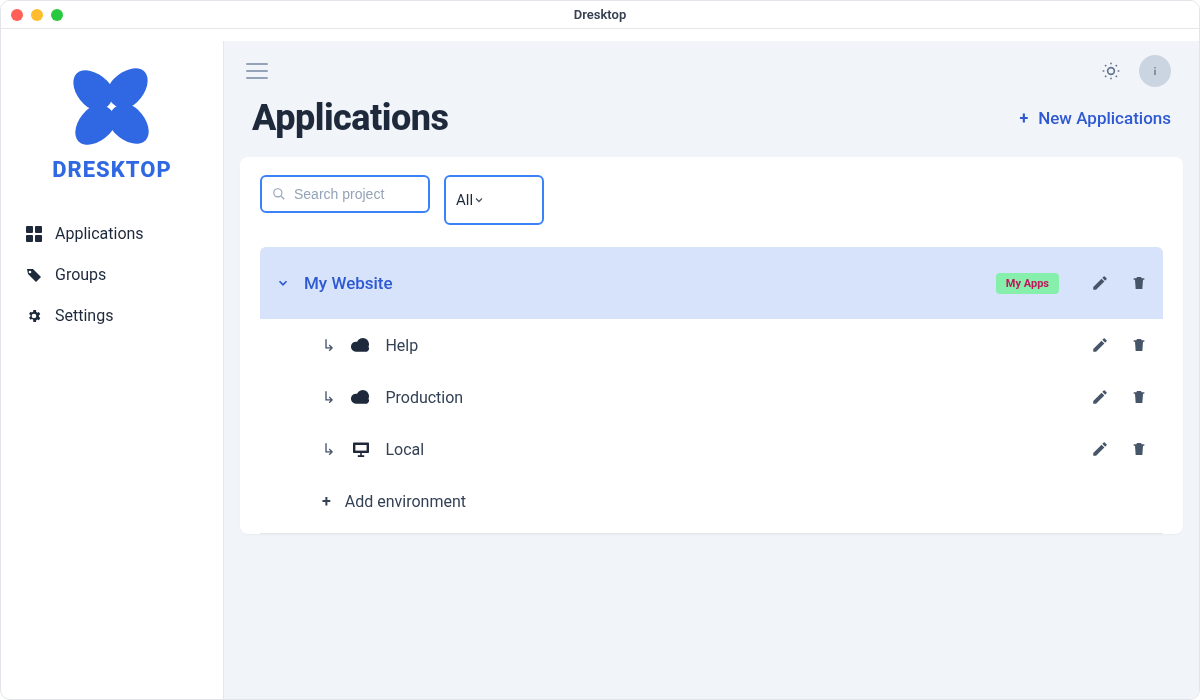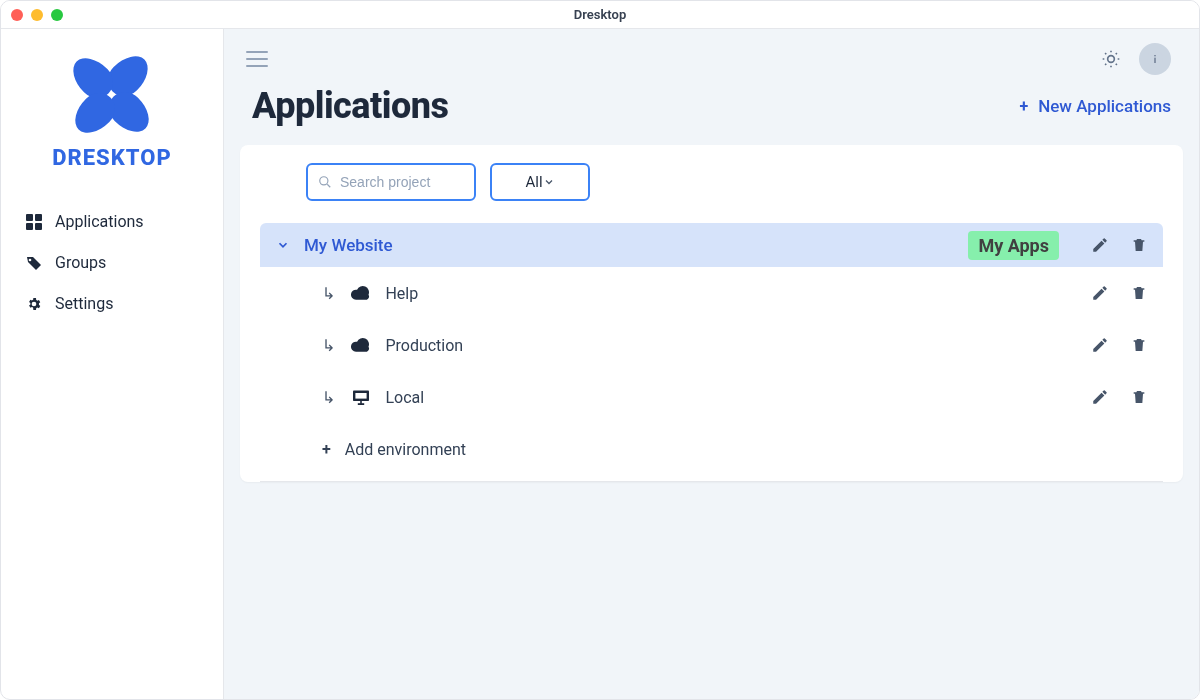"Dresktop" .window { gap: none -> 12px }
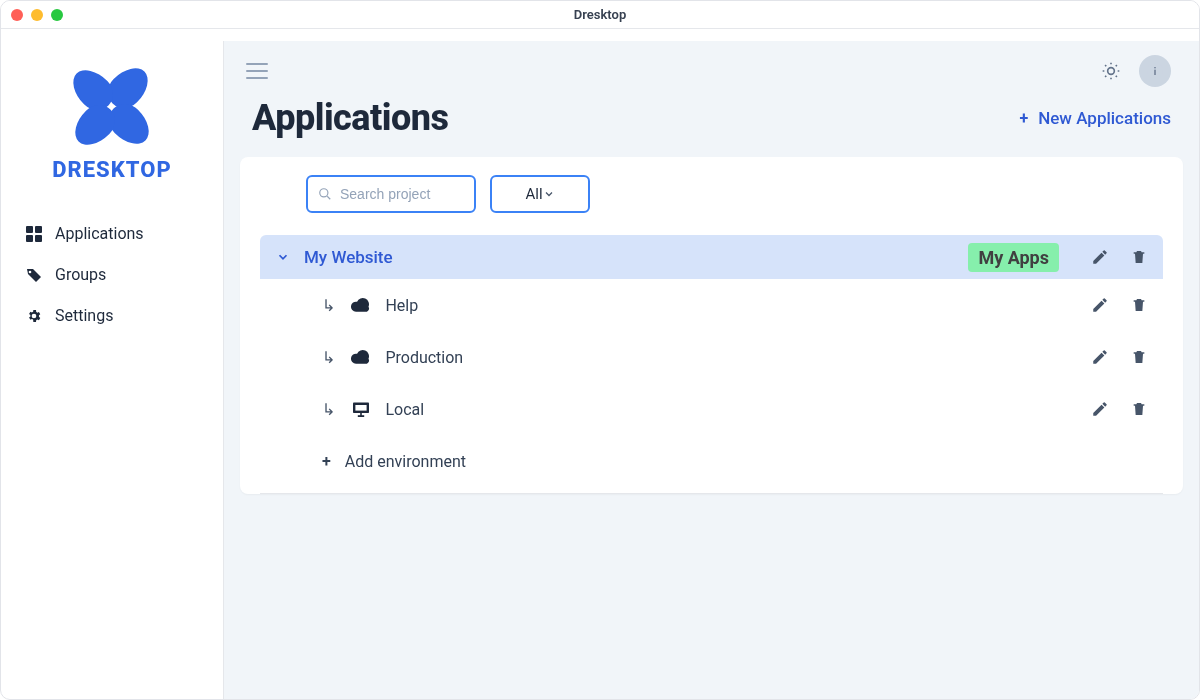"Search project" .filters { margin-left: 46px -> none }
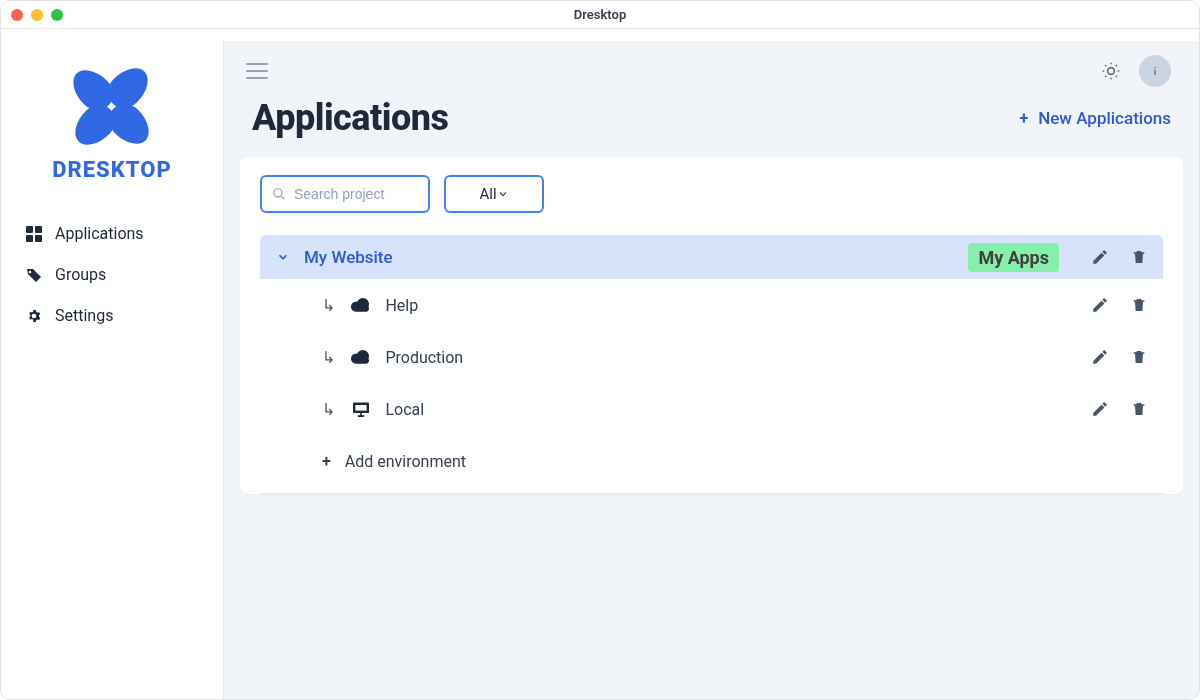"All" .select { height: 38px -> 50px; justify-content: center -> flex-start }
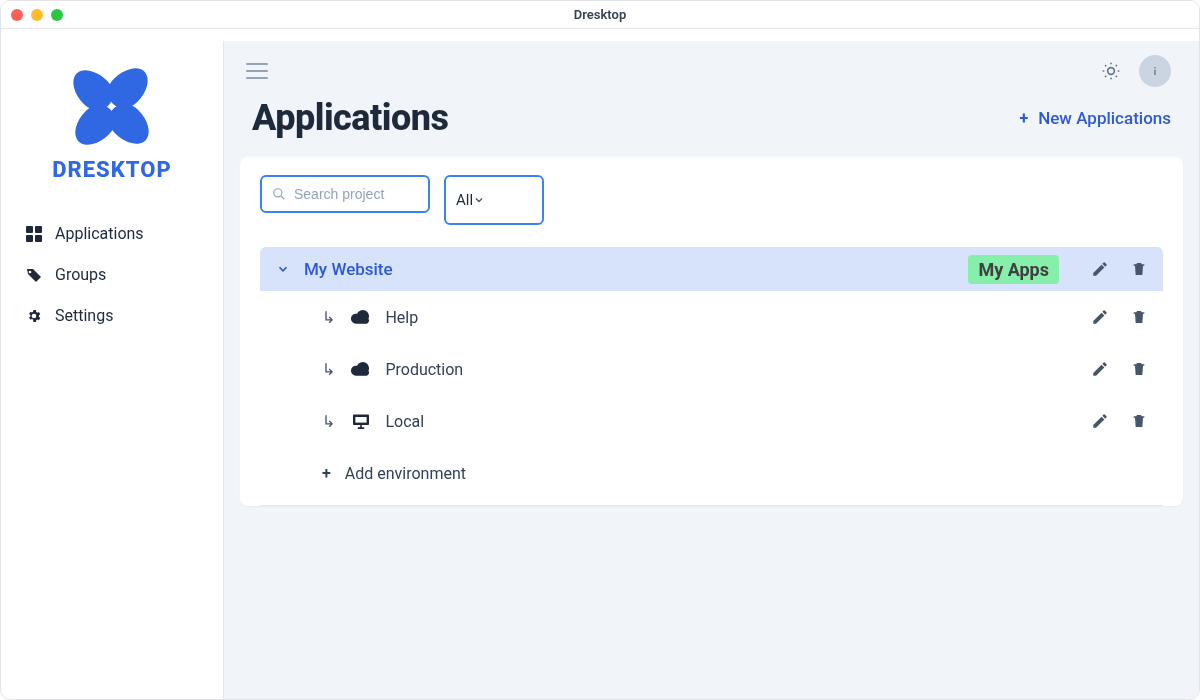"My Website" .project-row { height: 44px -> 72px }
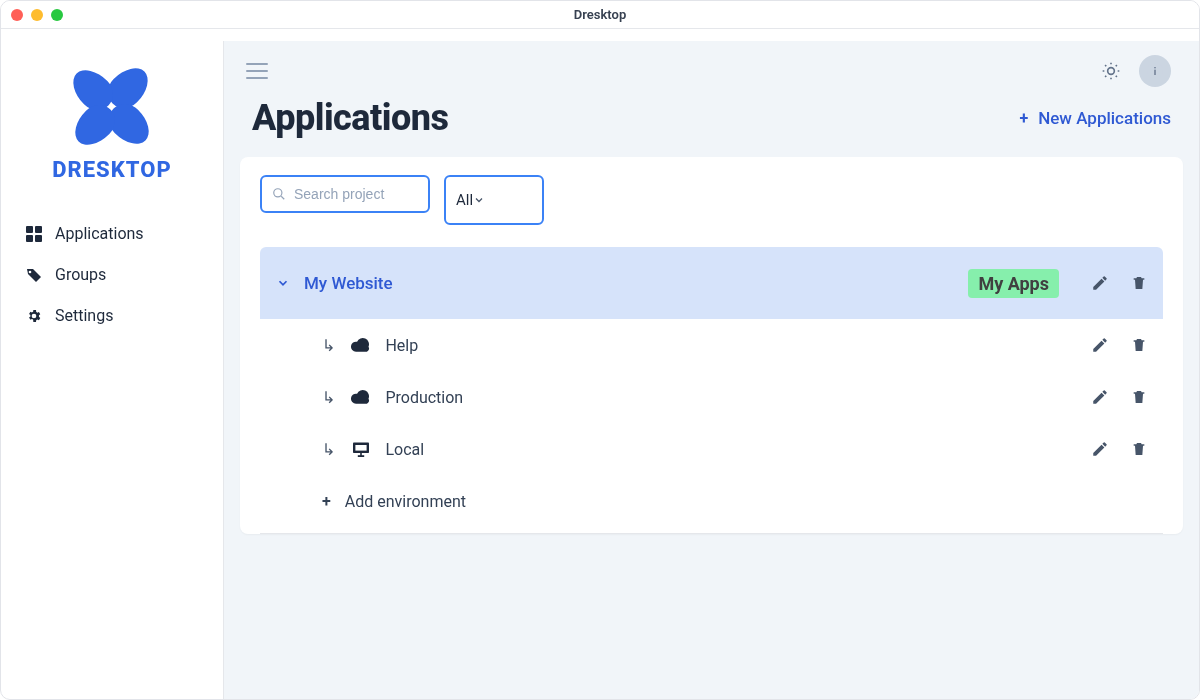"My Apps" .tag { color: #404040 -> #be185d; font-size: 18px -> 11px }
